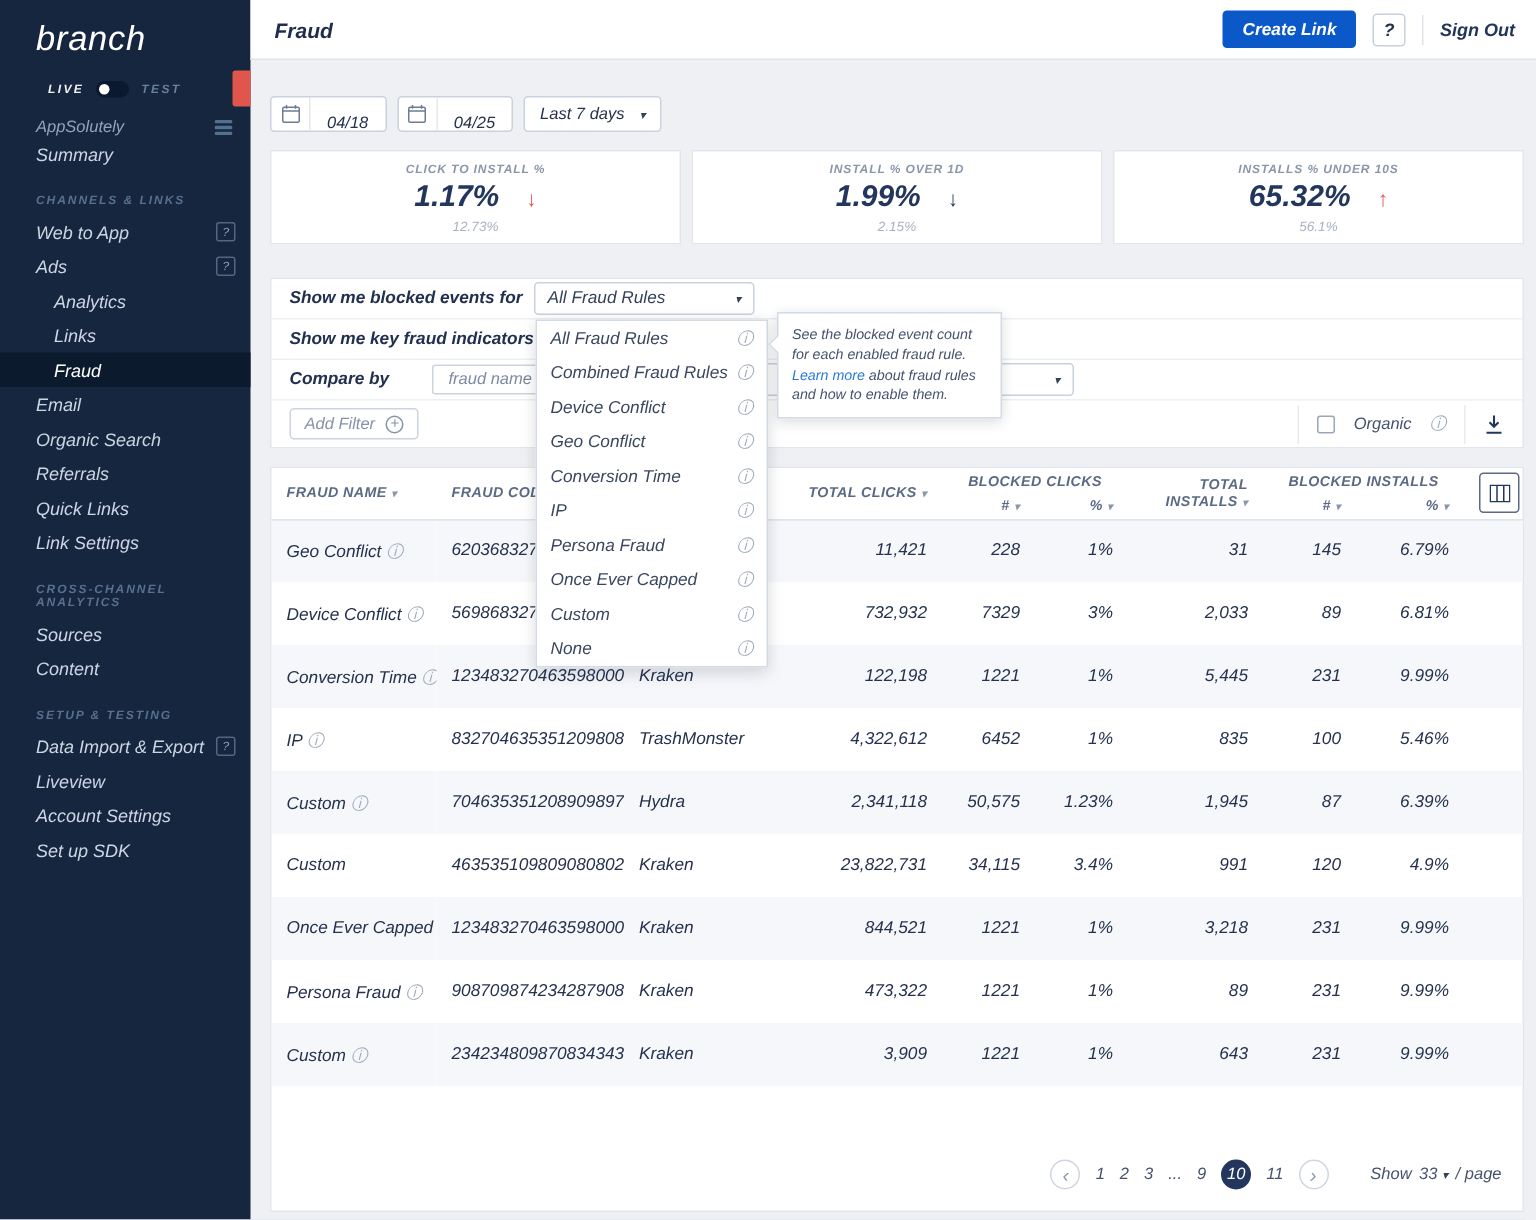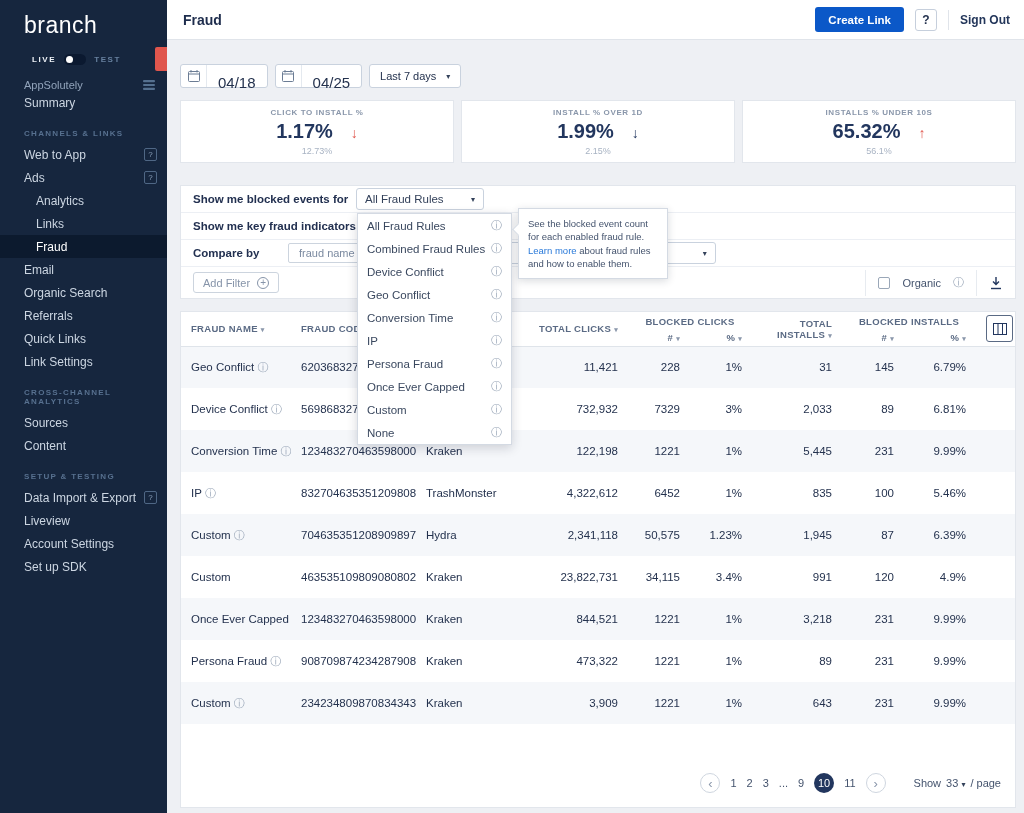"branch" .app { font-style: none -> italic }
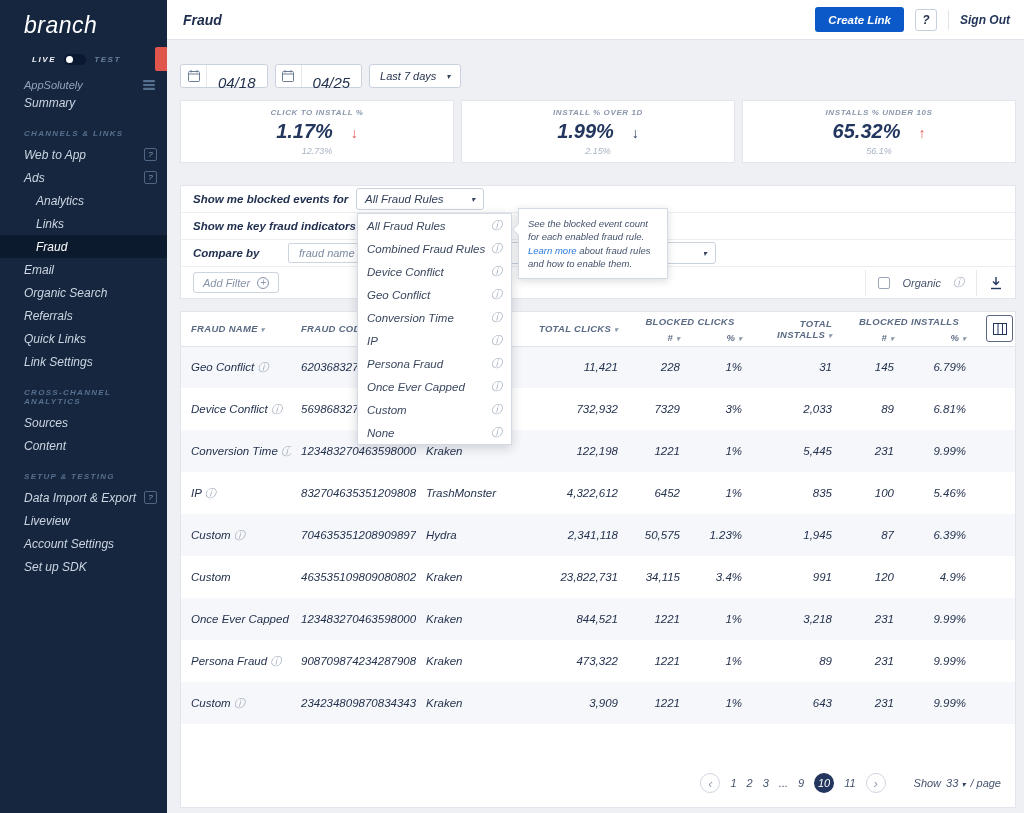"04/18" .date-ctl .val { font-size: 15px -> 11px }
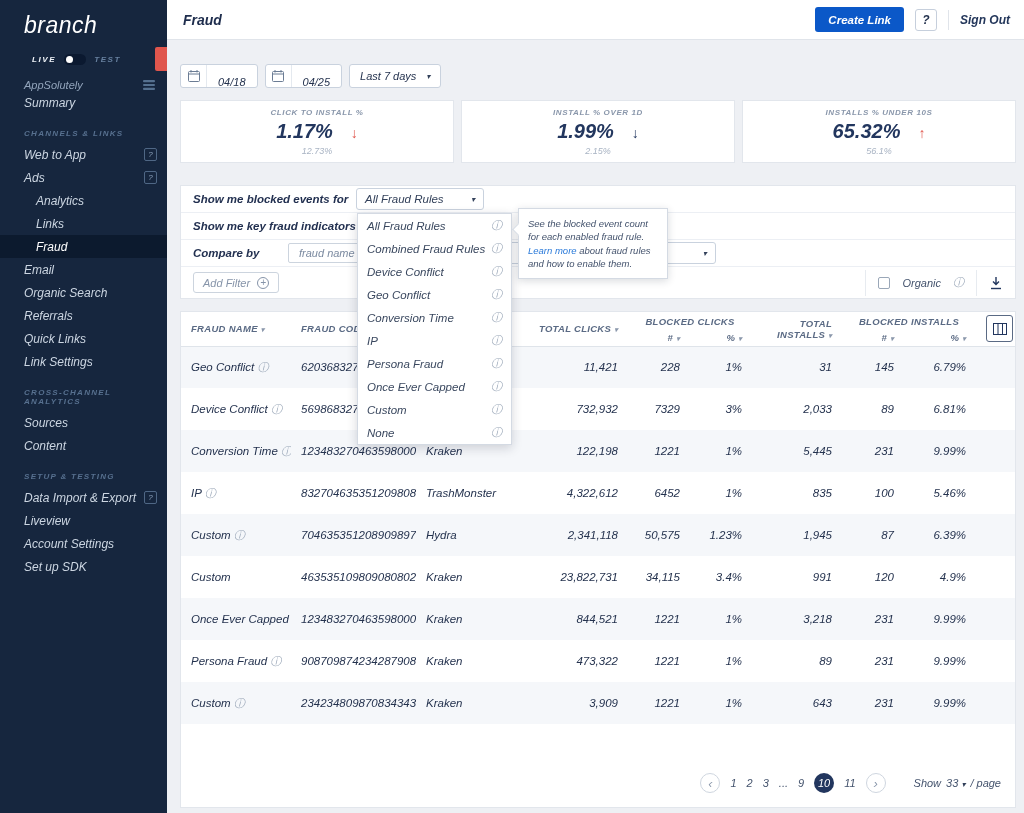"All Fraud Rules" .select-ctl { width: 128px -> 147px }
